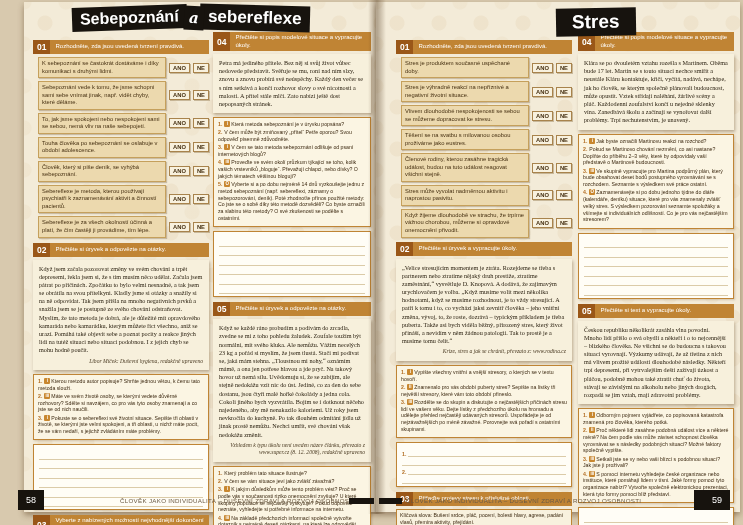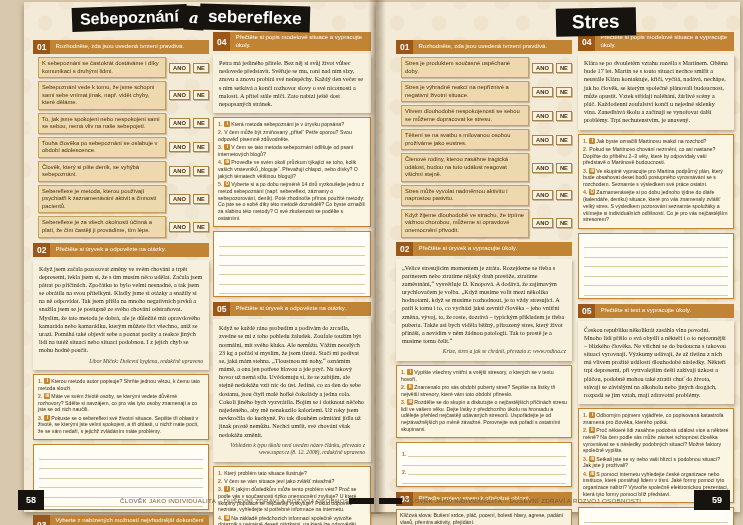"58" .pgnum { font-weight: bold -> normal }
